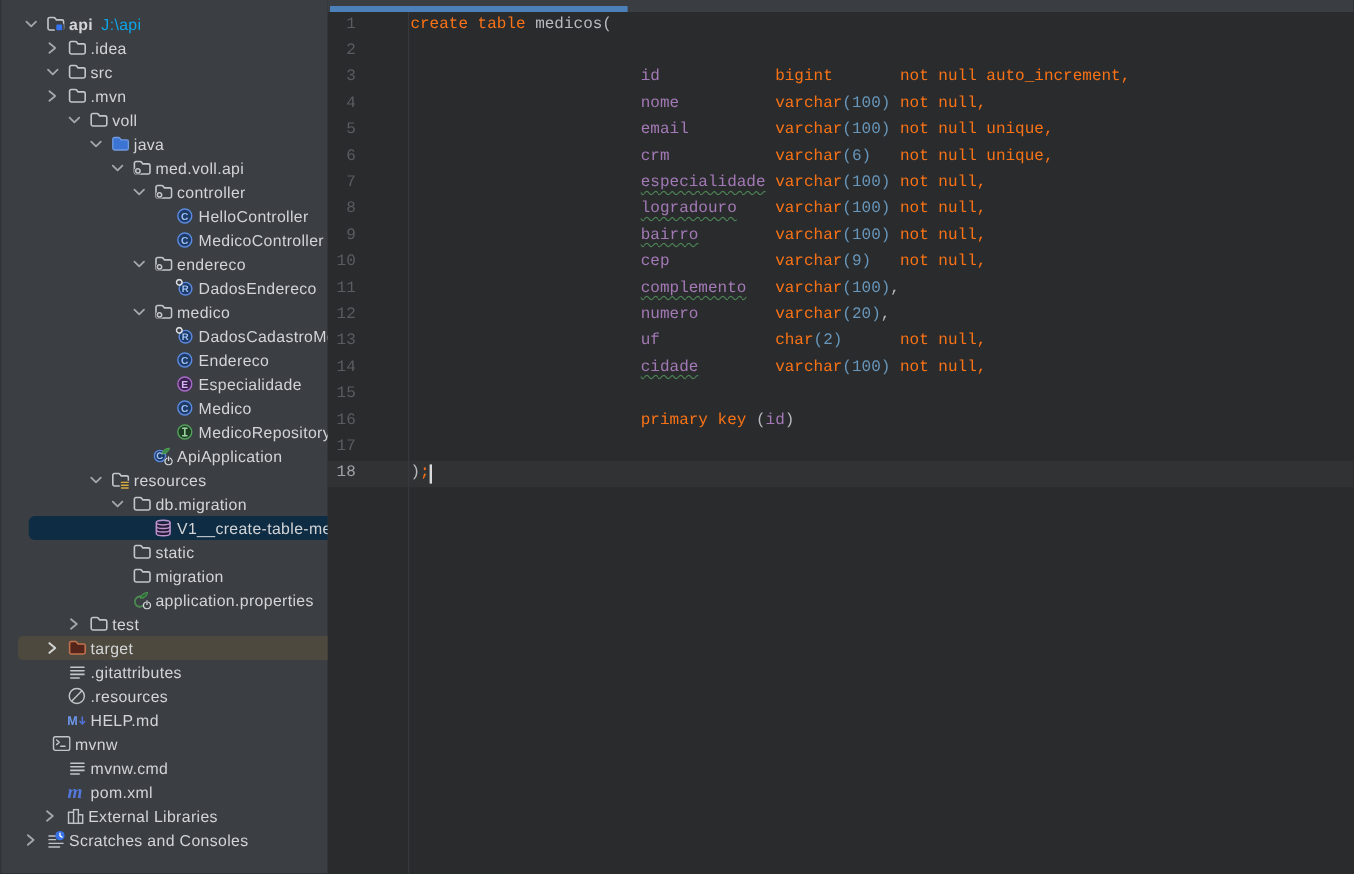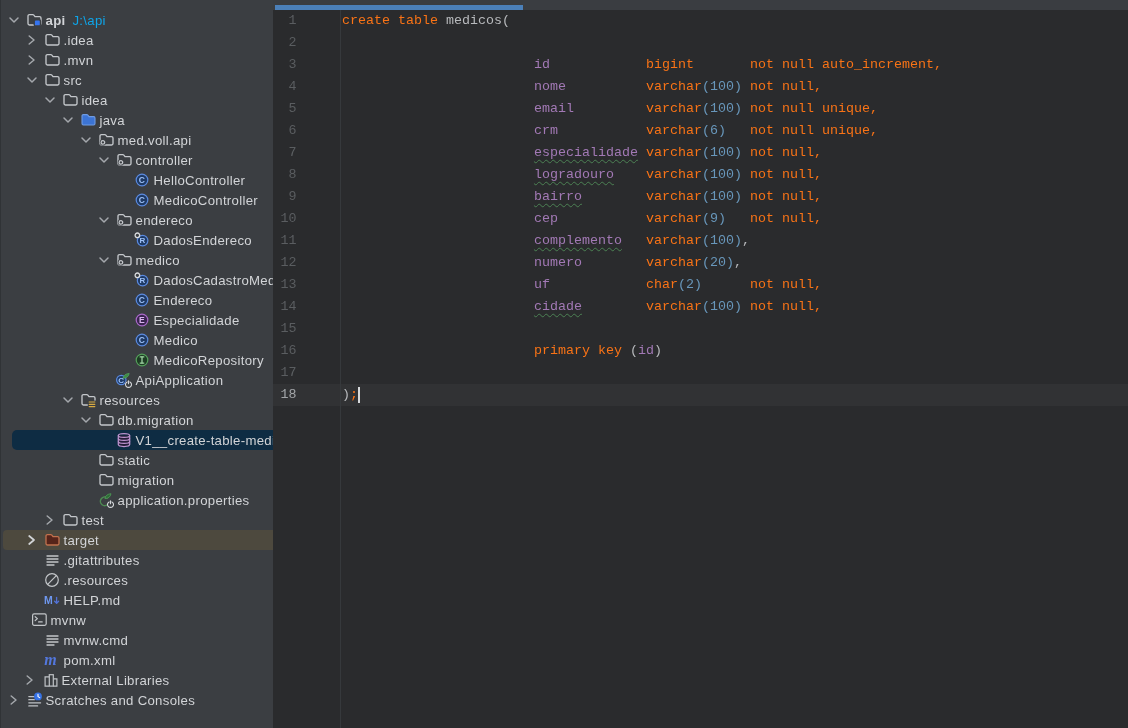"api" #tree .rows { left: 0 -> 12px }
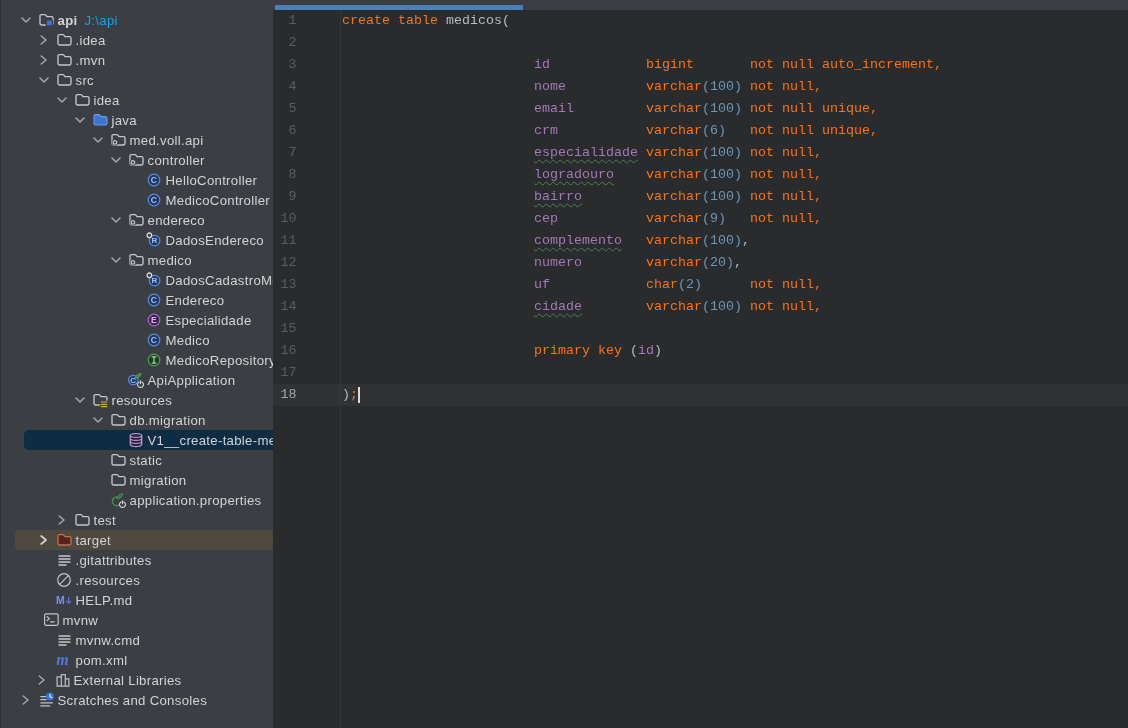".mvn" div.r { order: before "src" -> after "src" }
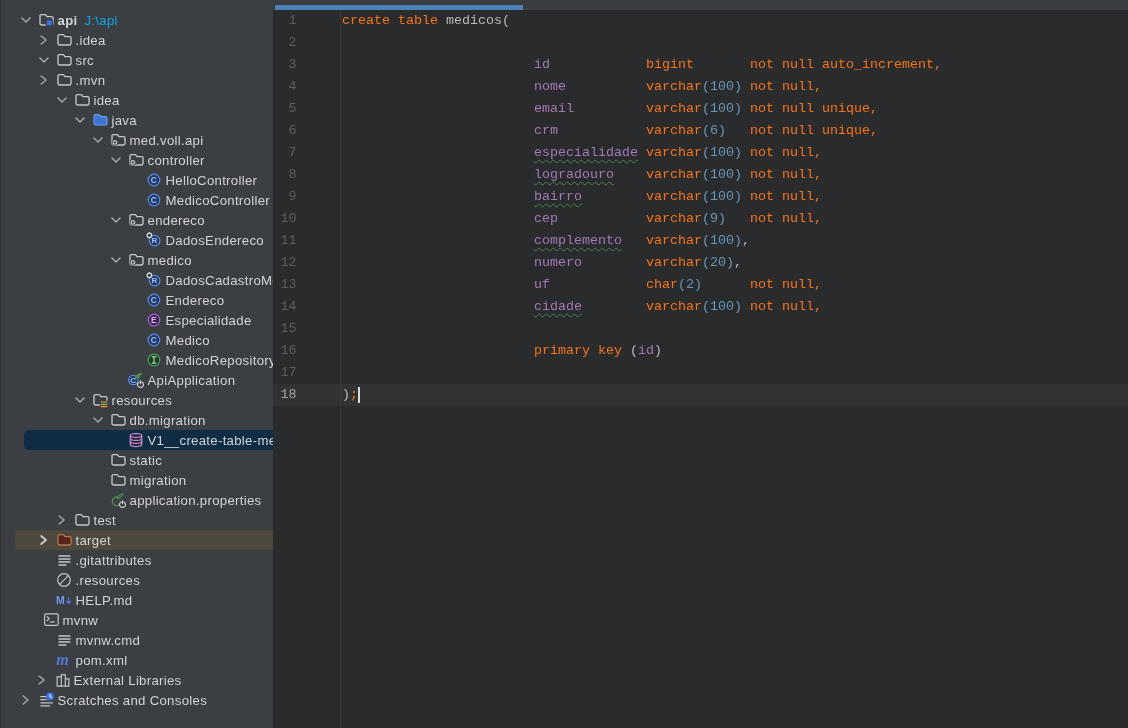"idea" span.lab { text: idea -> voll }
